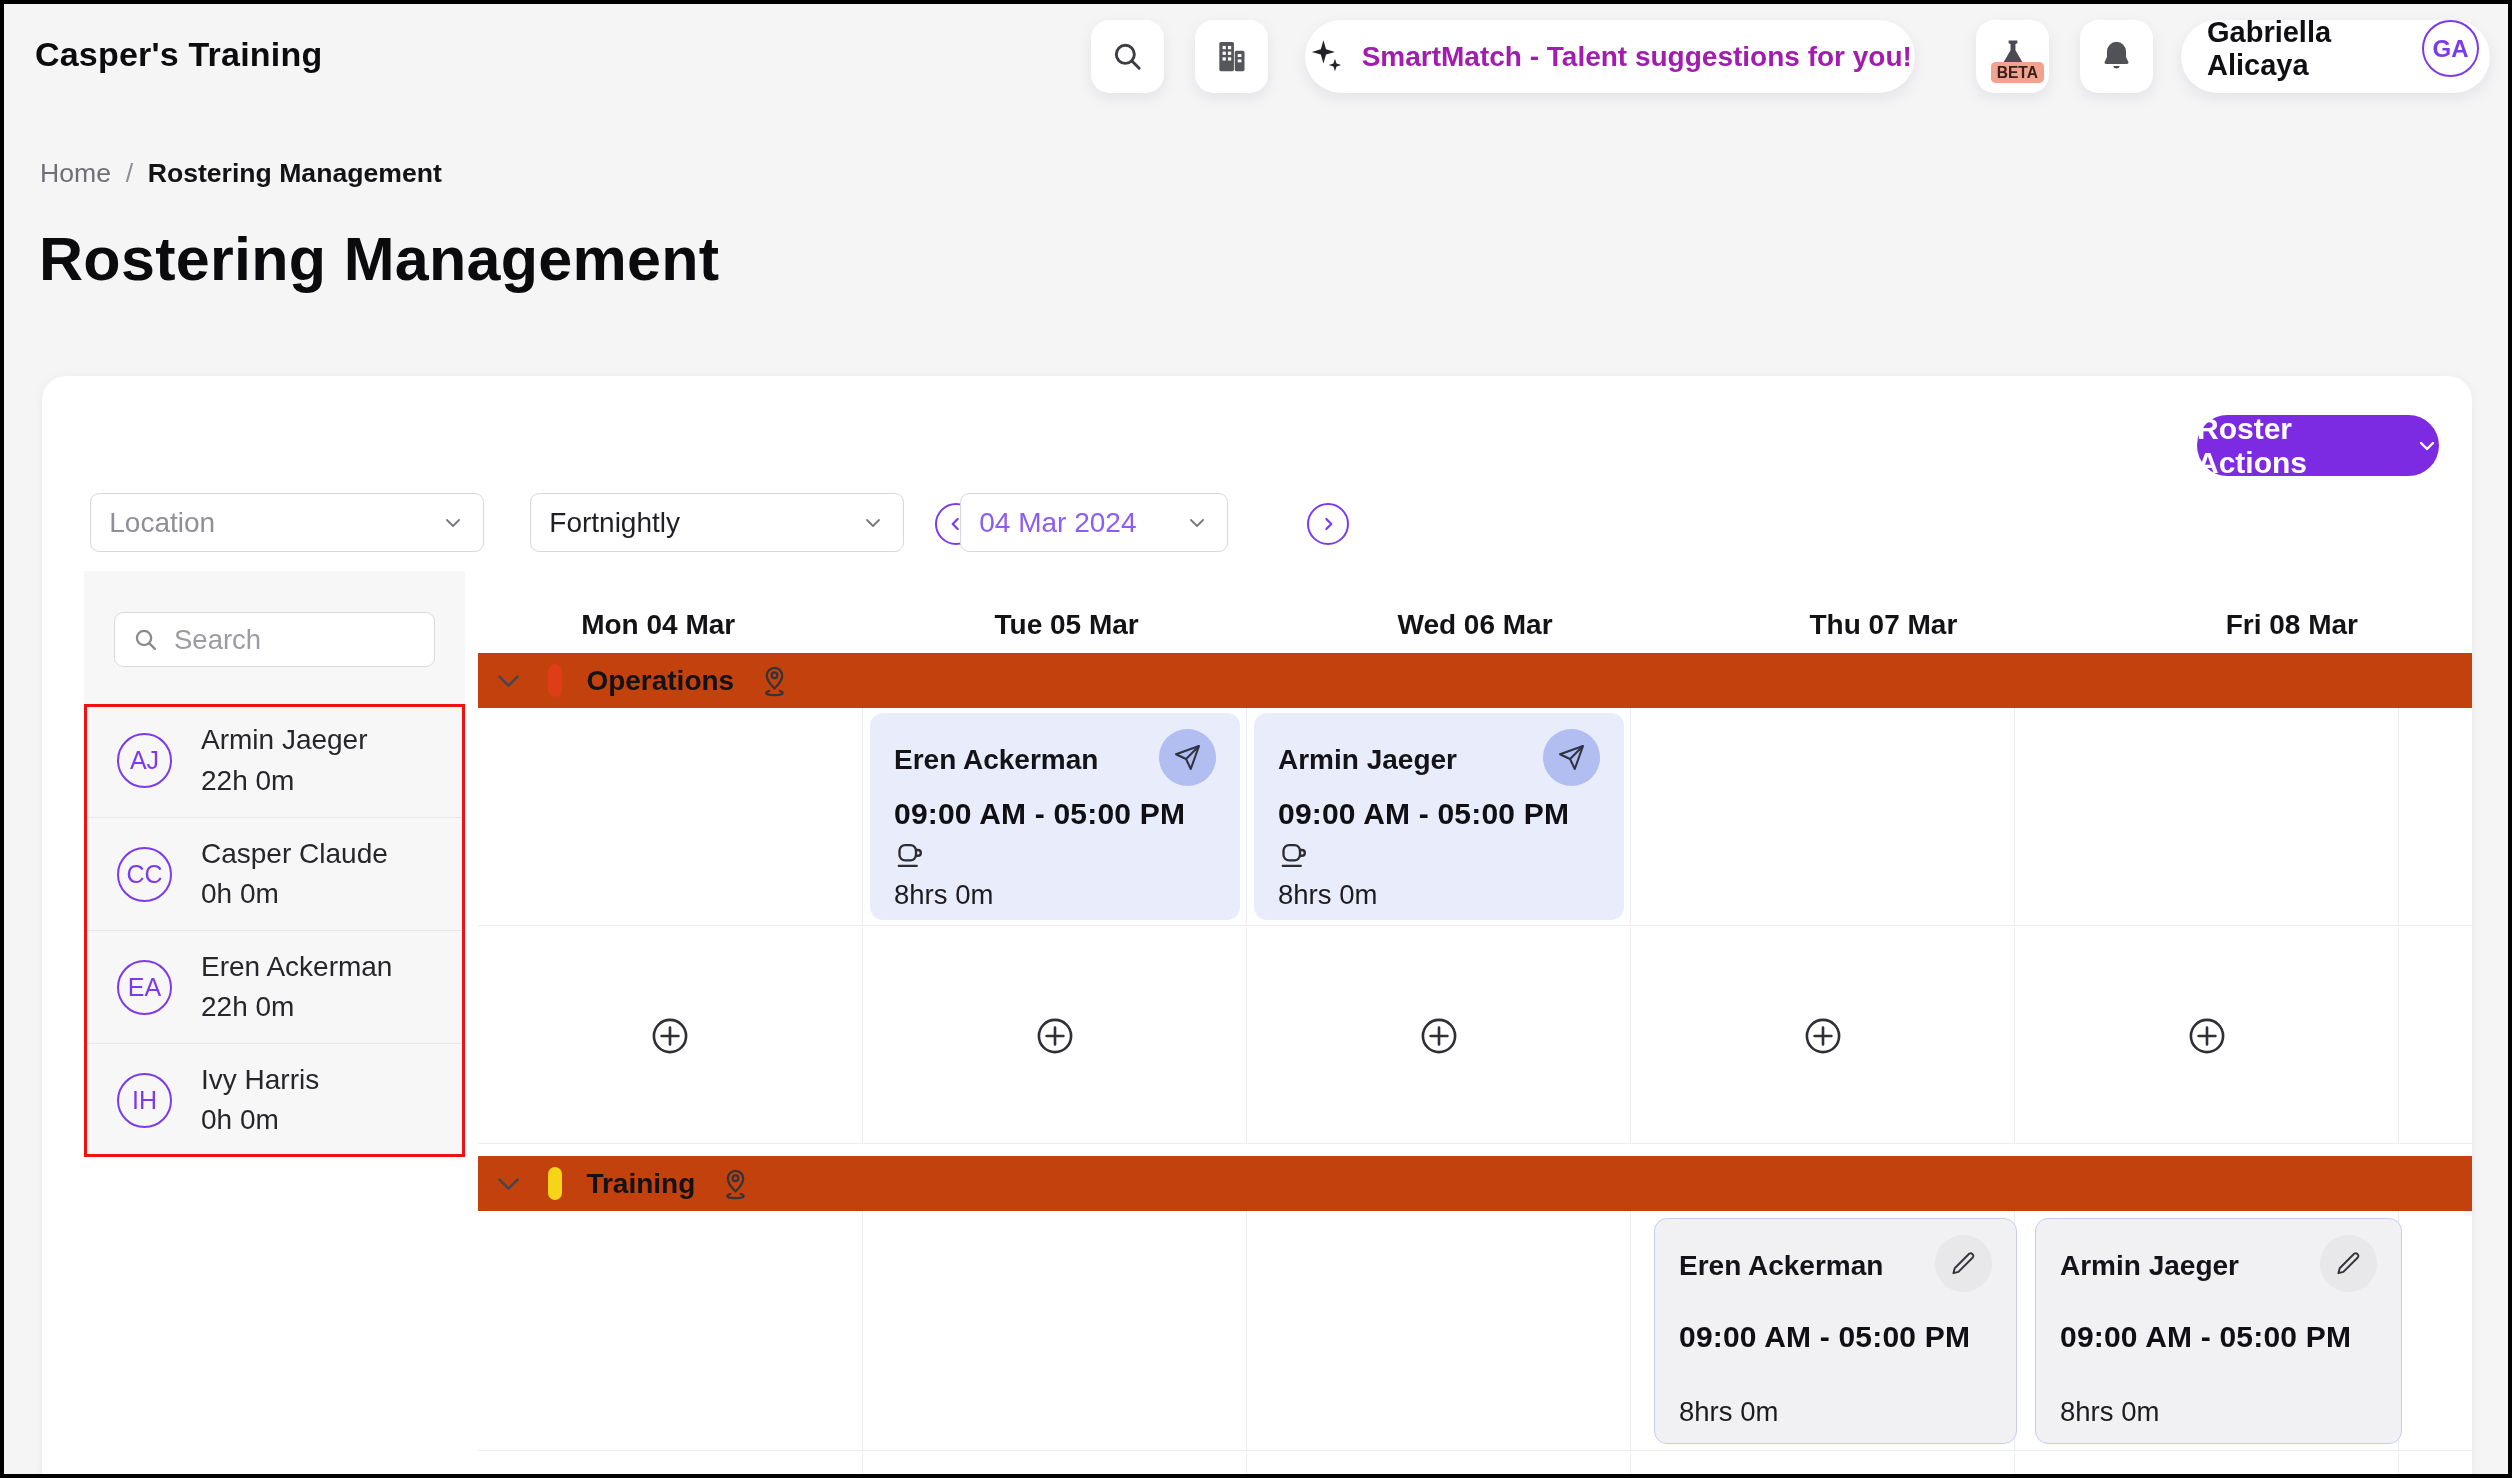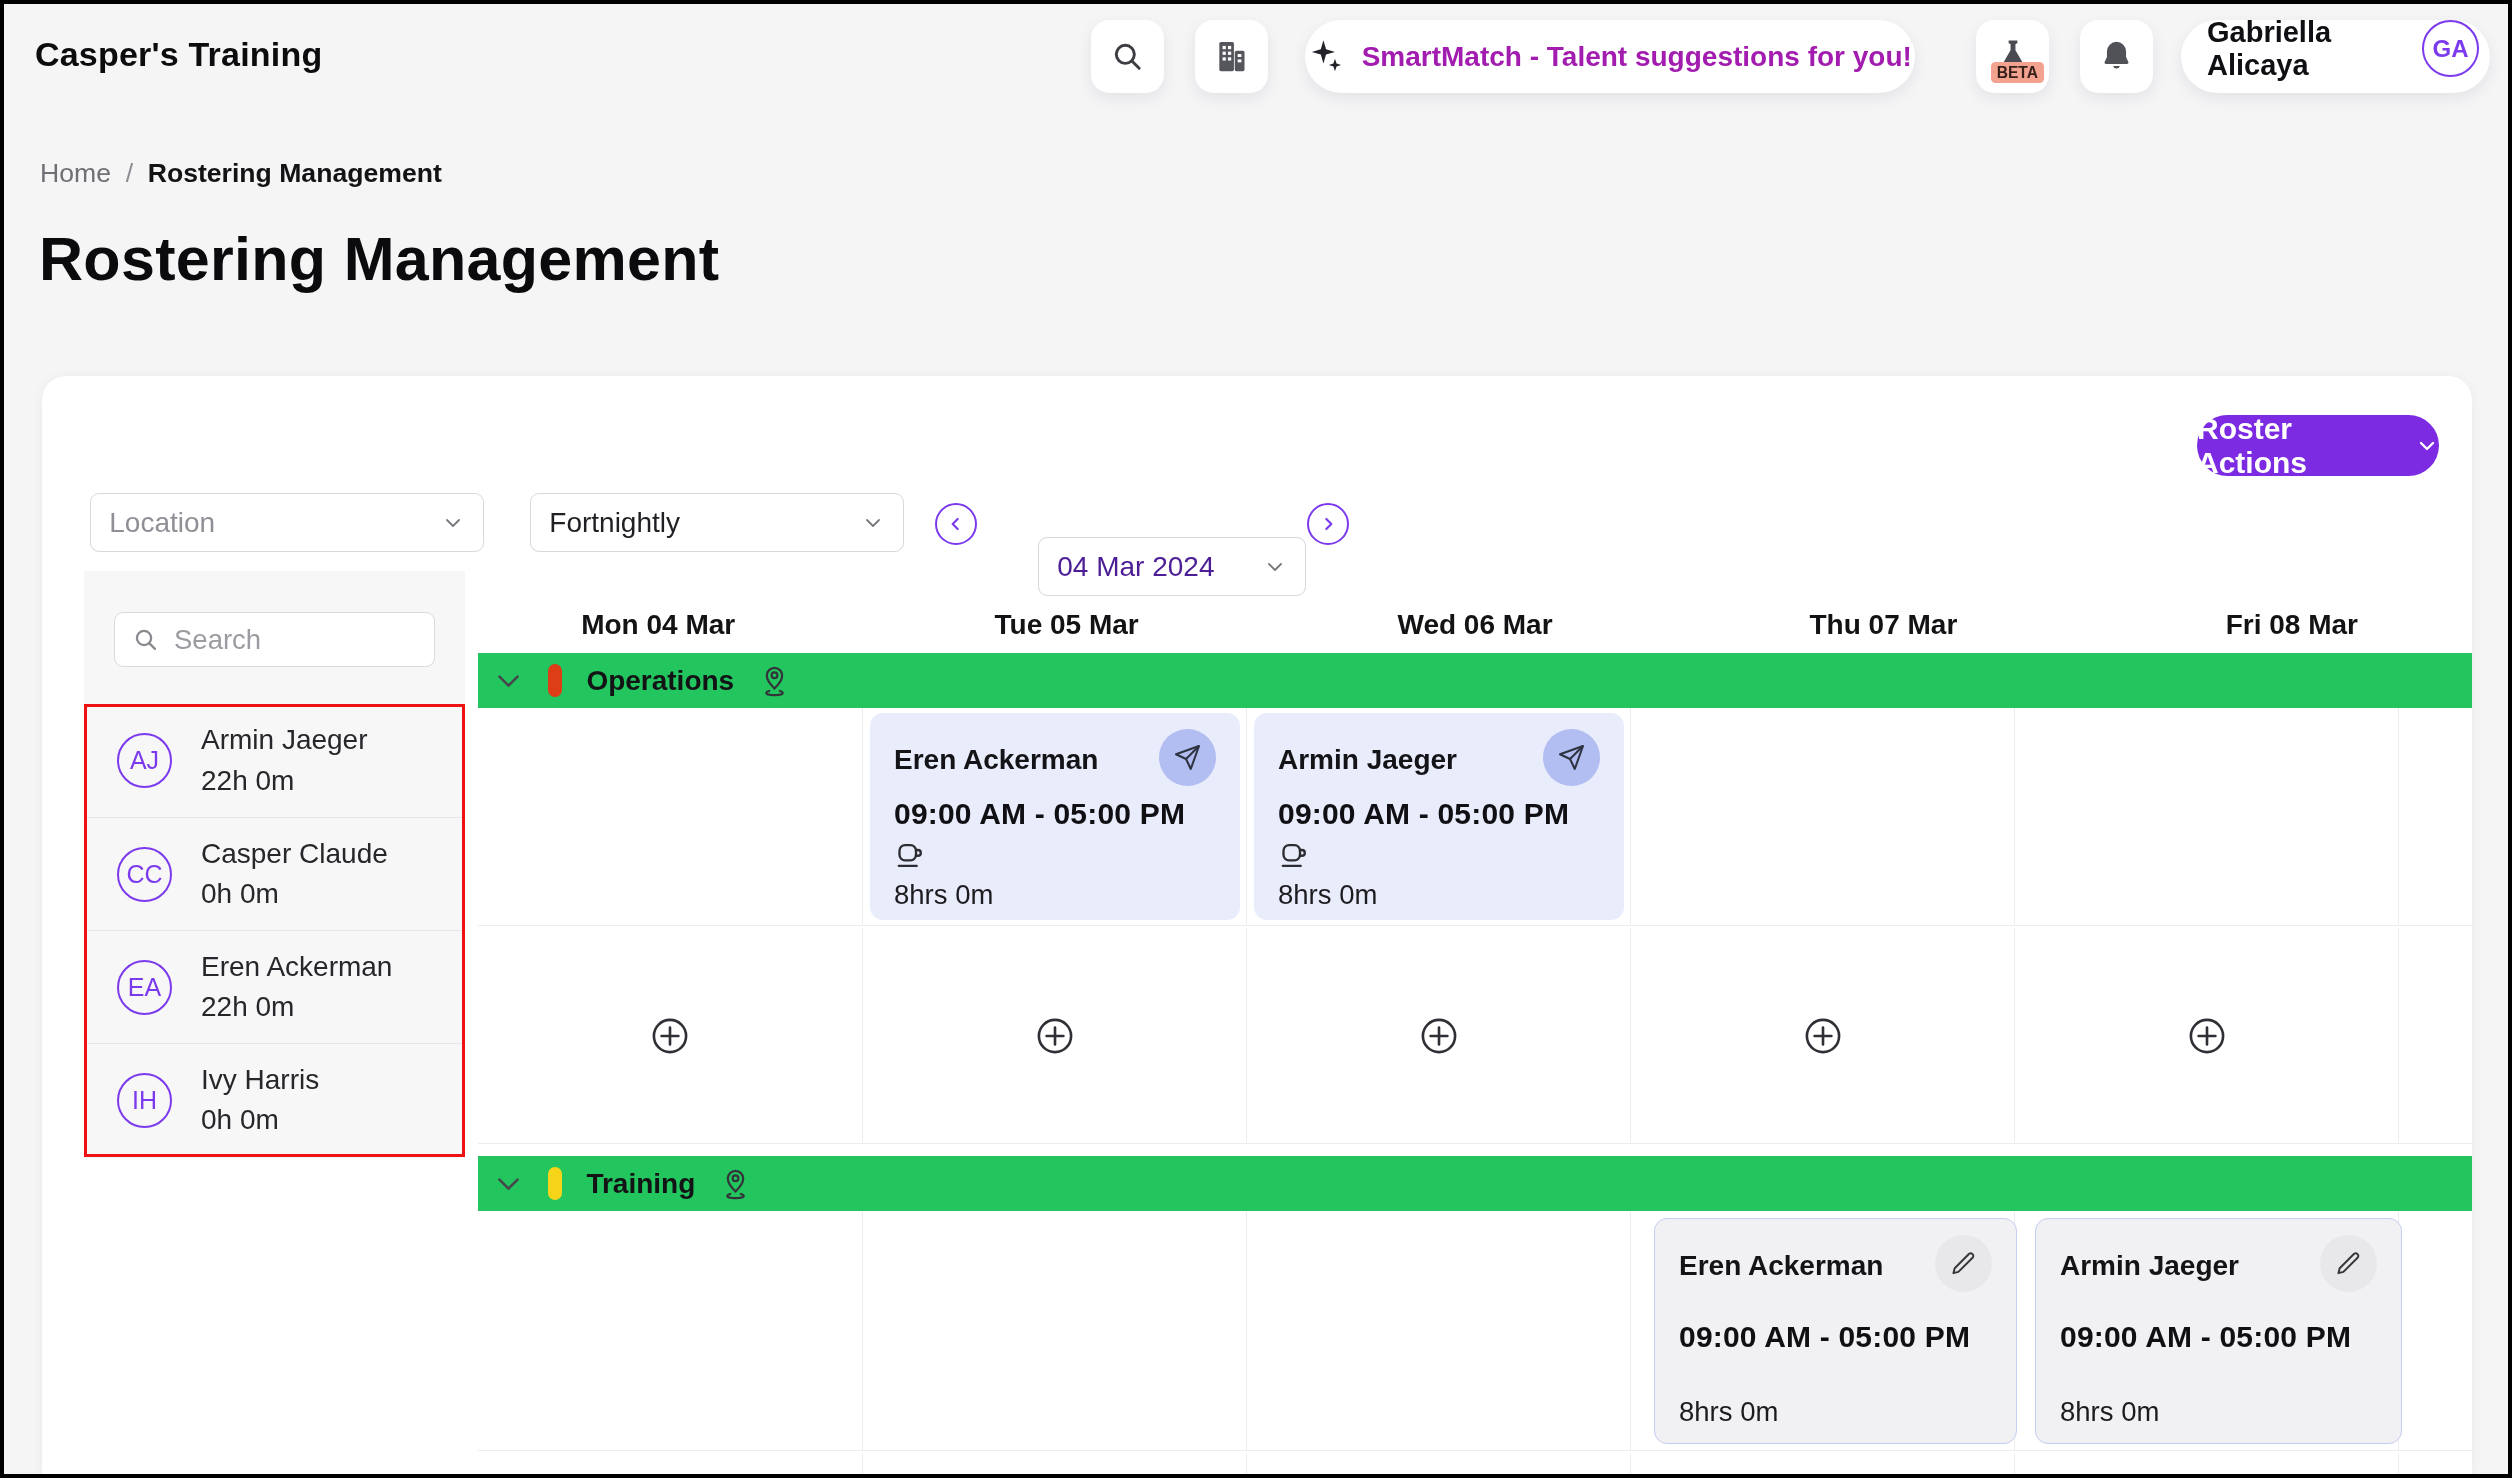"04 Mar 2024" #sel-date { color: #4c1d95 -> #8b5cf6; left: 996px -> 918px; margin-top: 44px -> none }
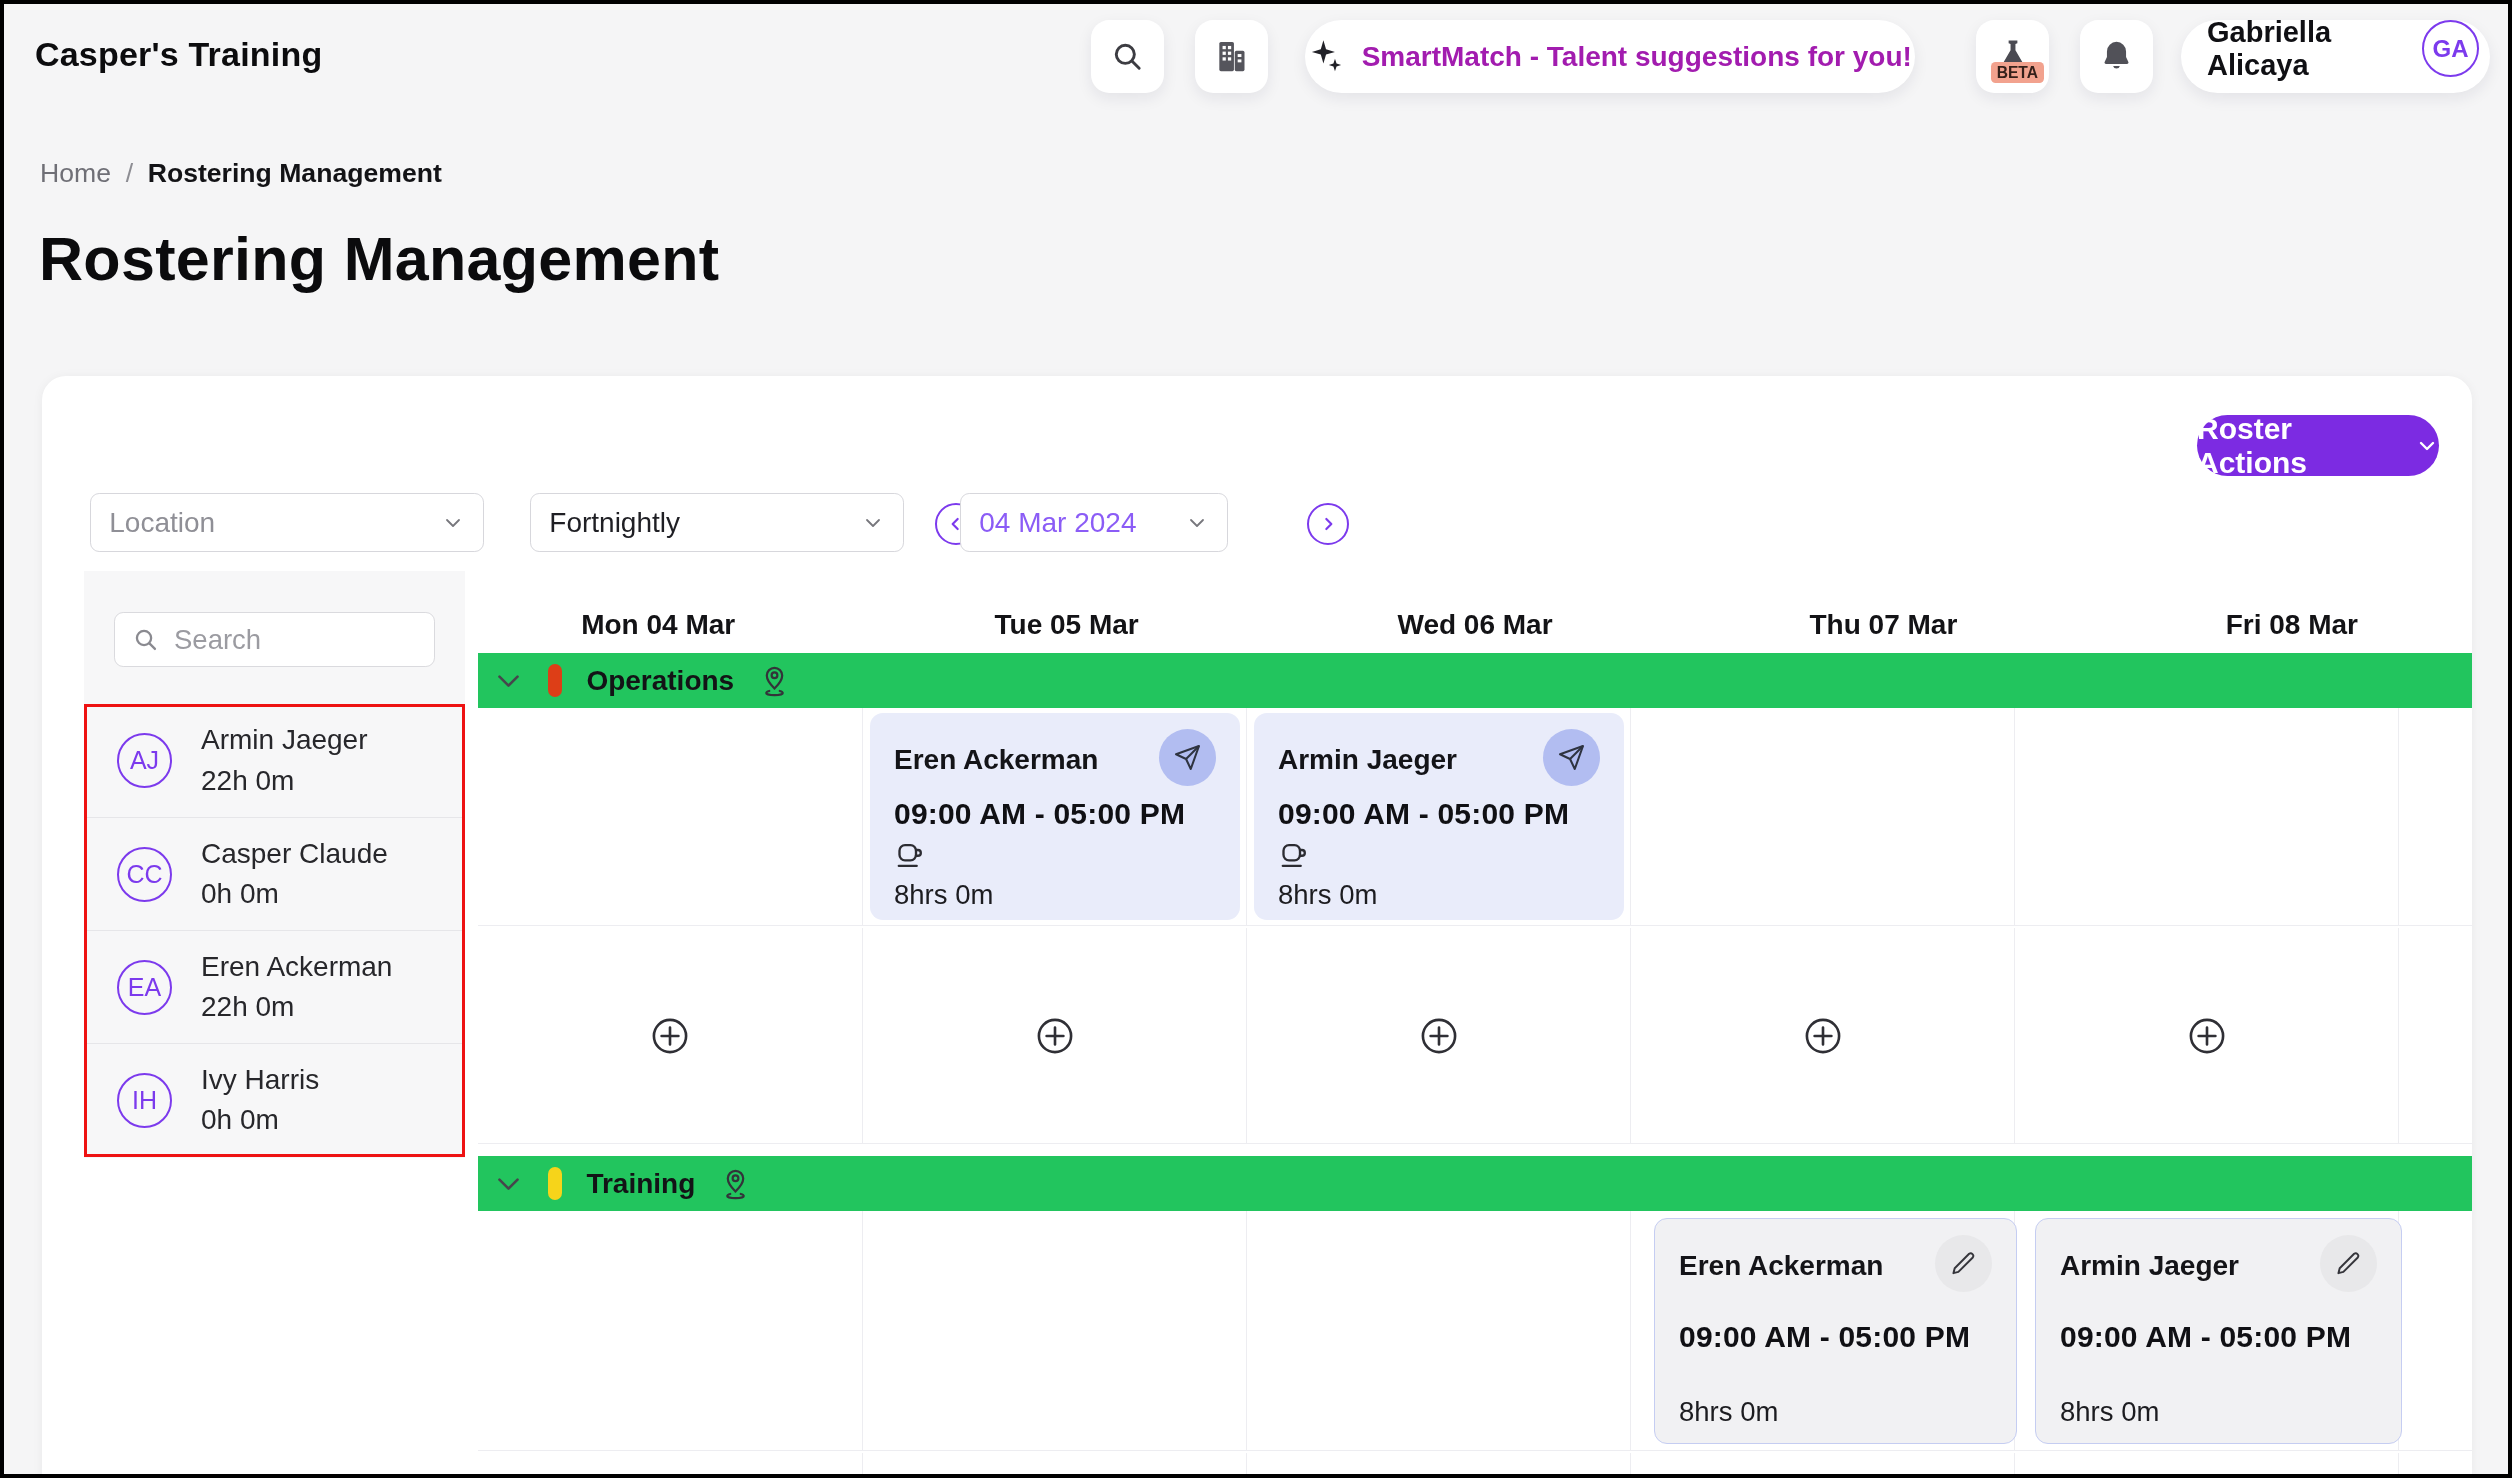"Operations" .section-bar { background: #22c55e -> #c2410c }
